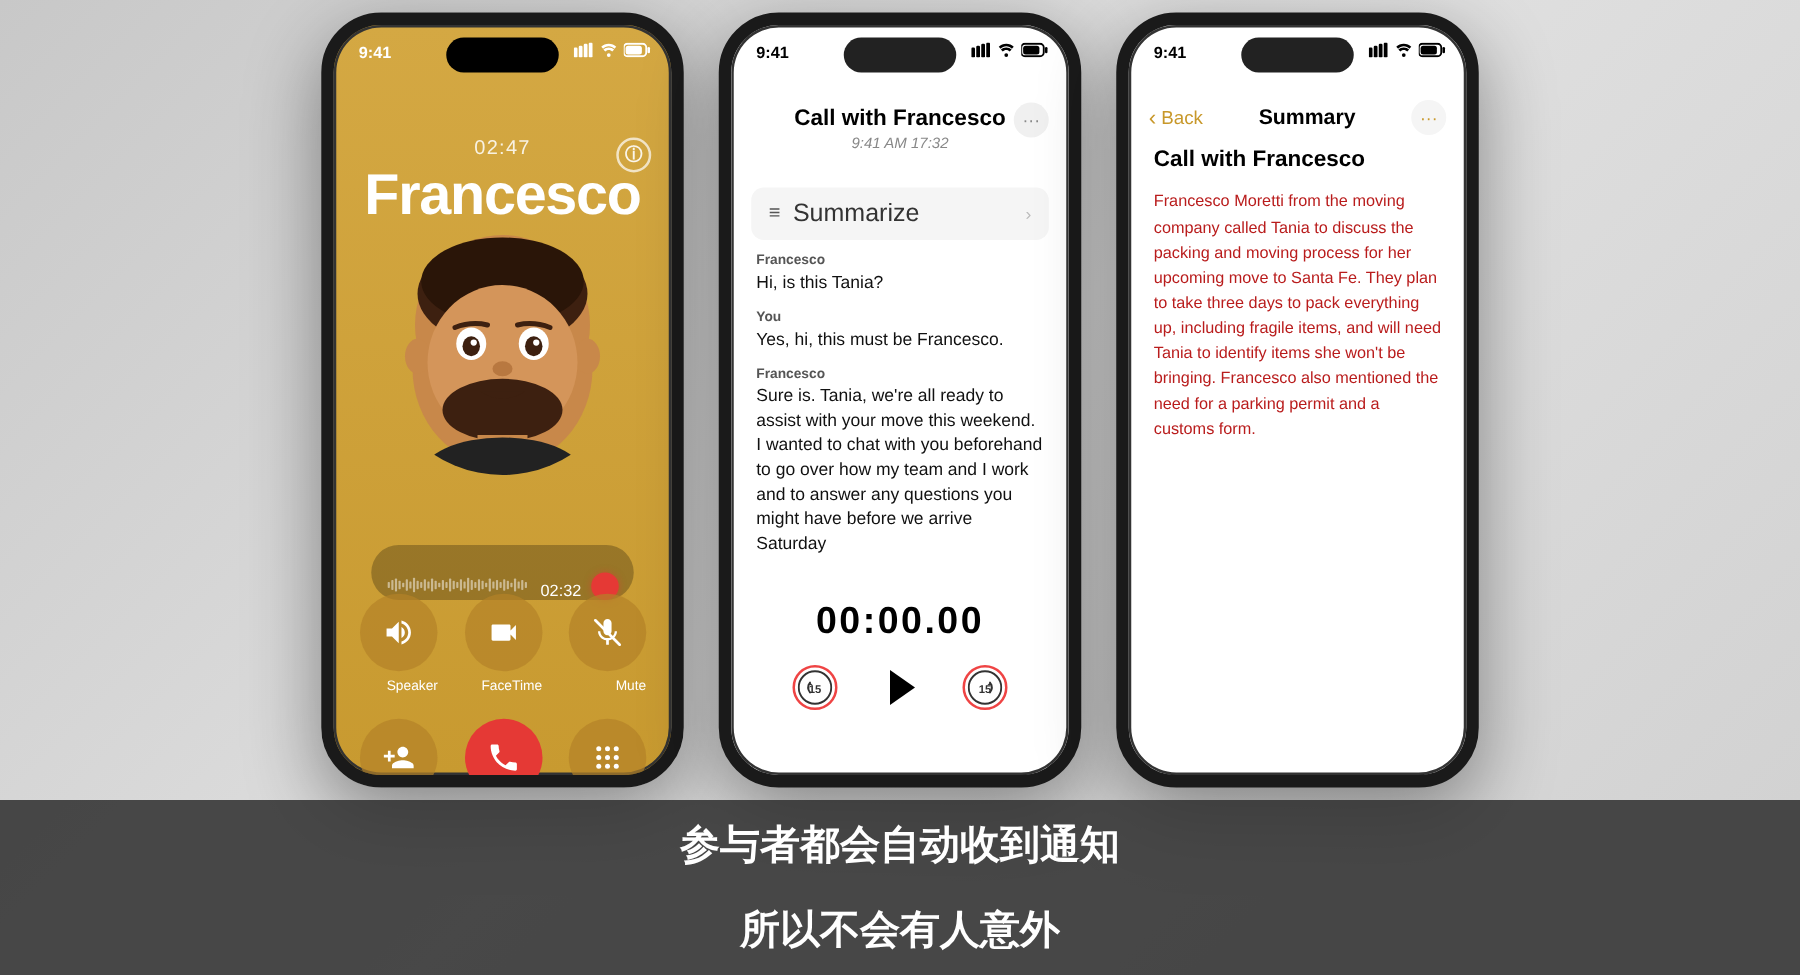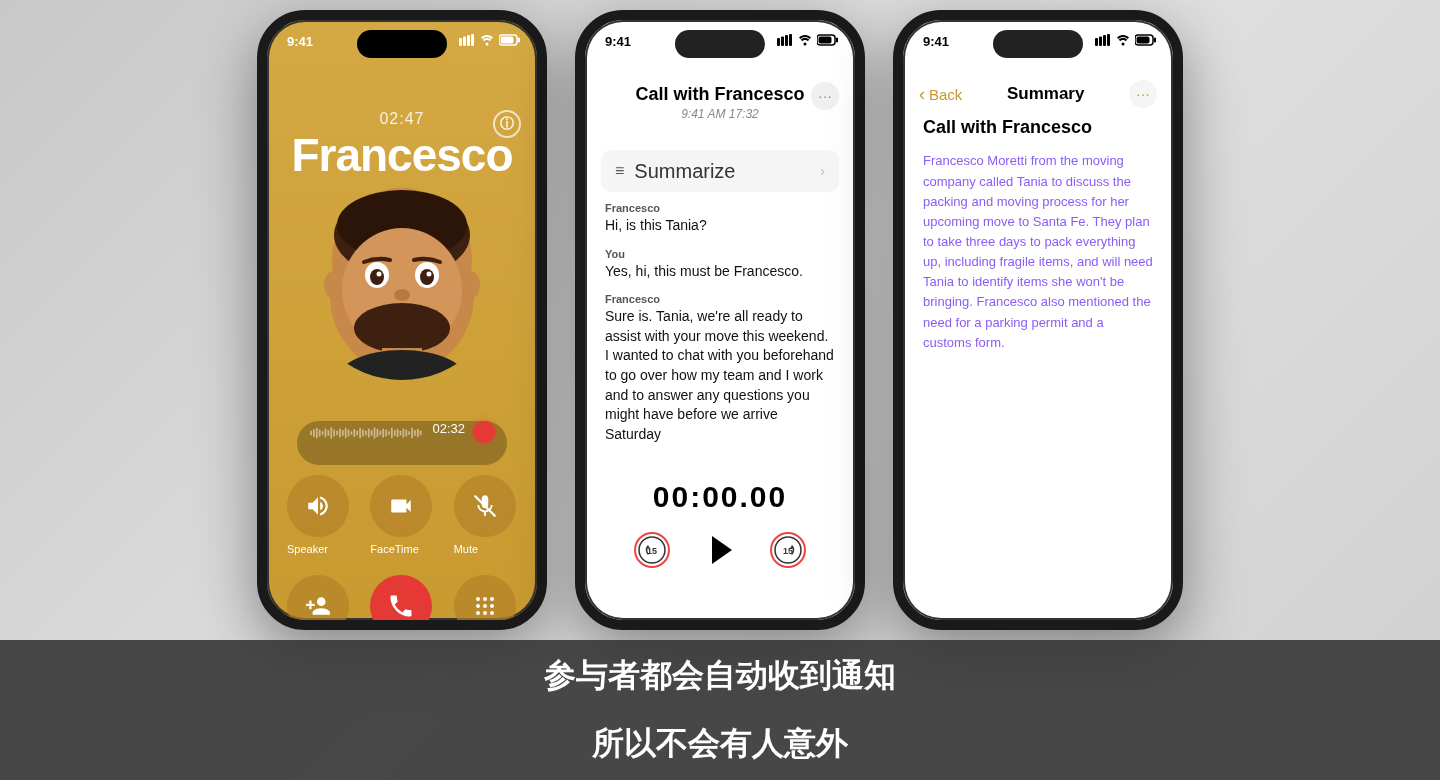"Francesco Moretti from the moving" .summary-text { color: #8b5cf6 -> #b91c1c }
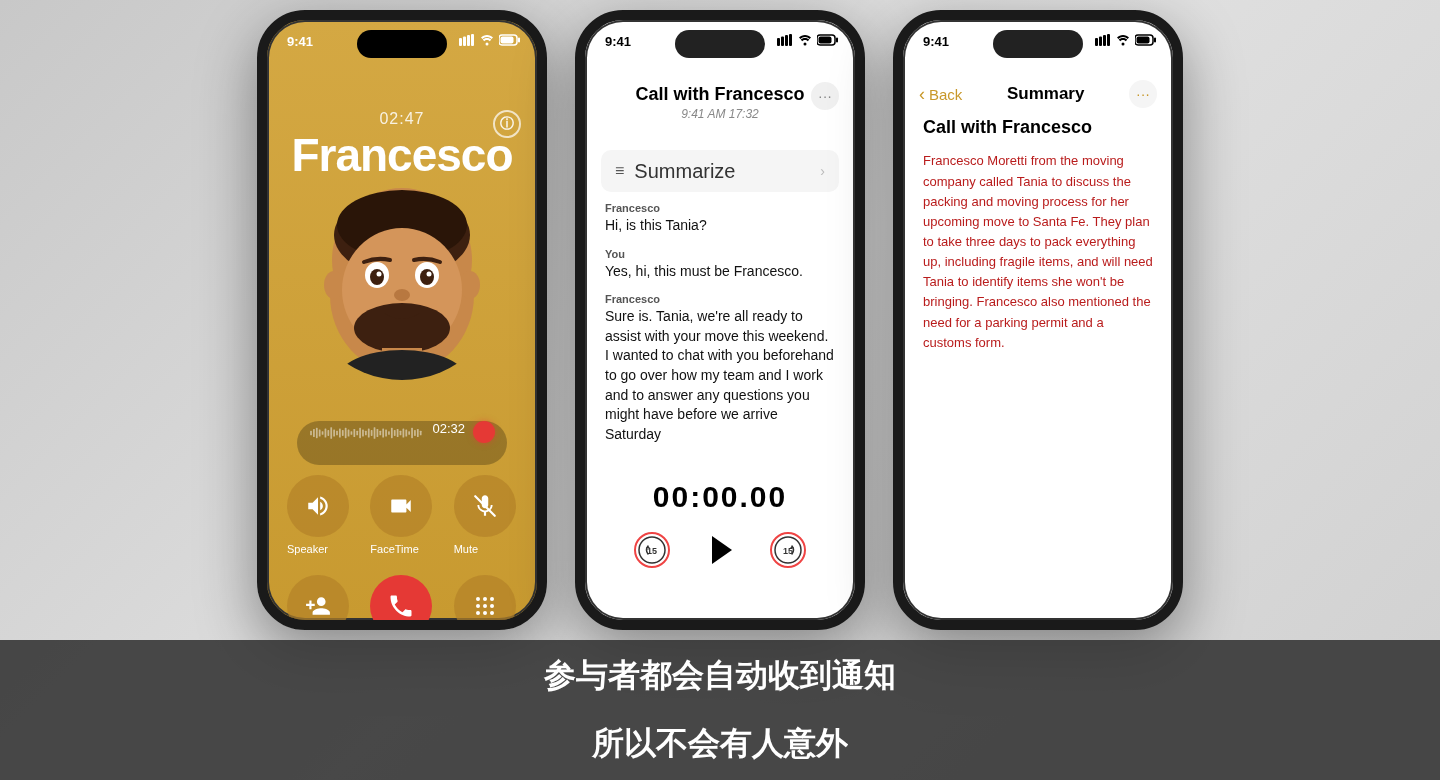"02:32" .waveform-bar { align-items: flex-start -> flex-end; top: 401px -> 416px }
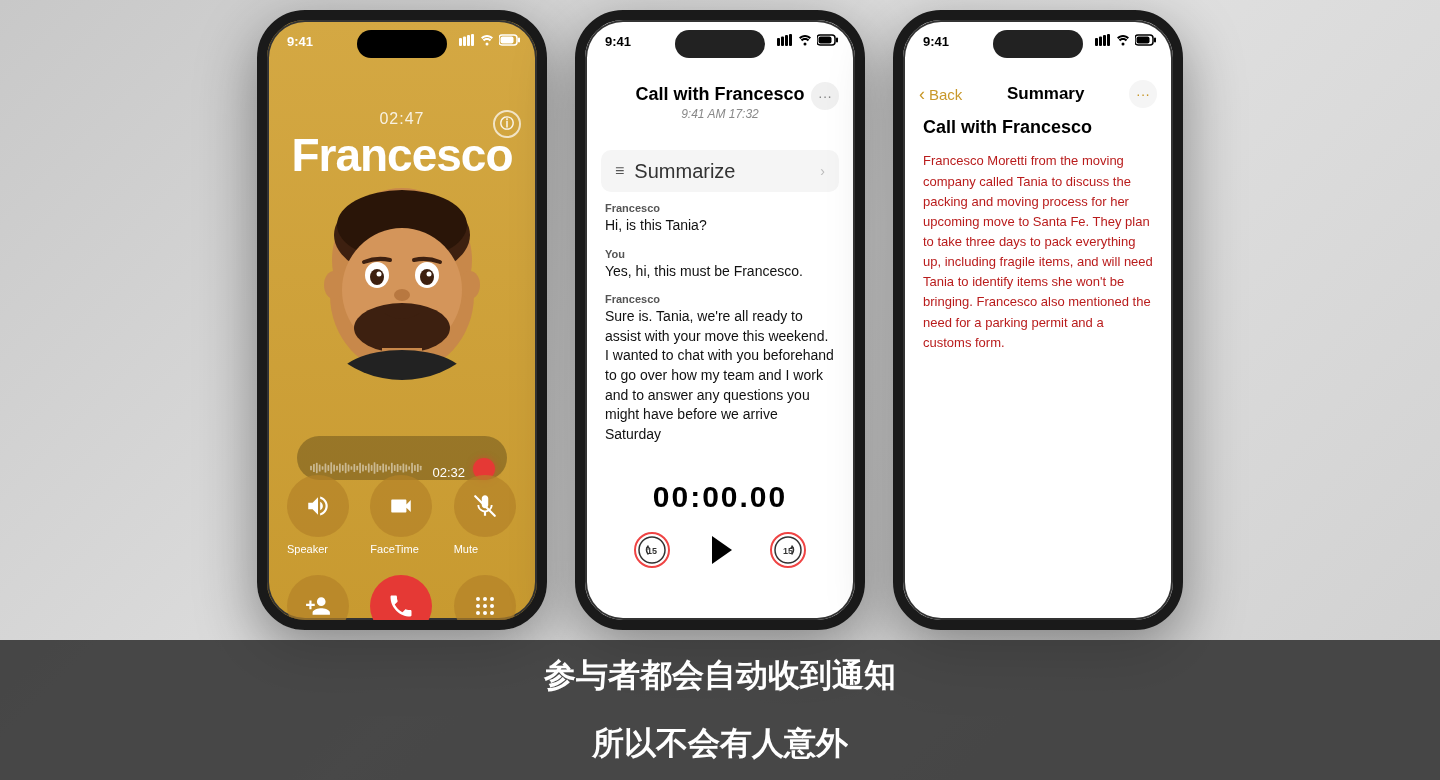"Speaker" .call-btn { align-items: flex-start -> flex-end }
